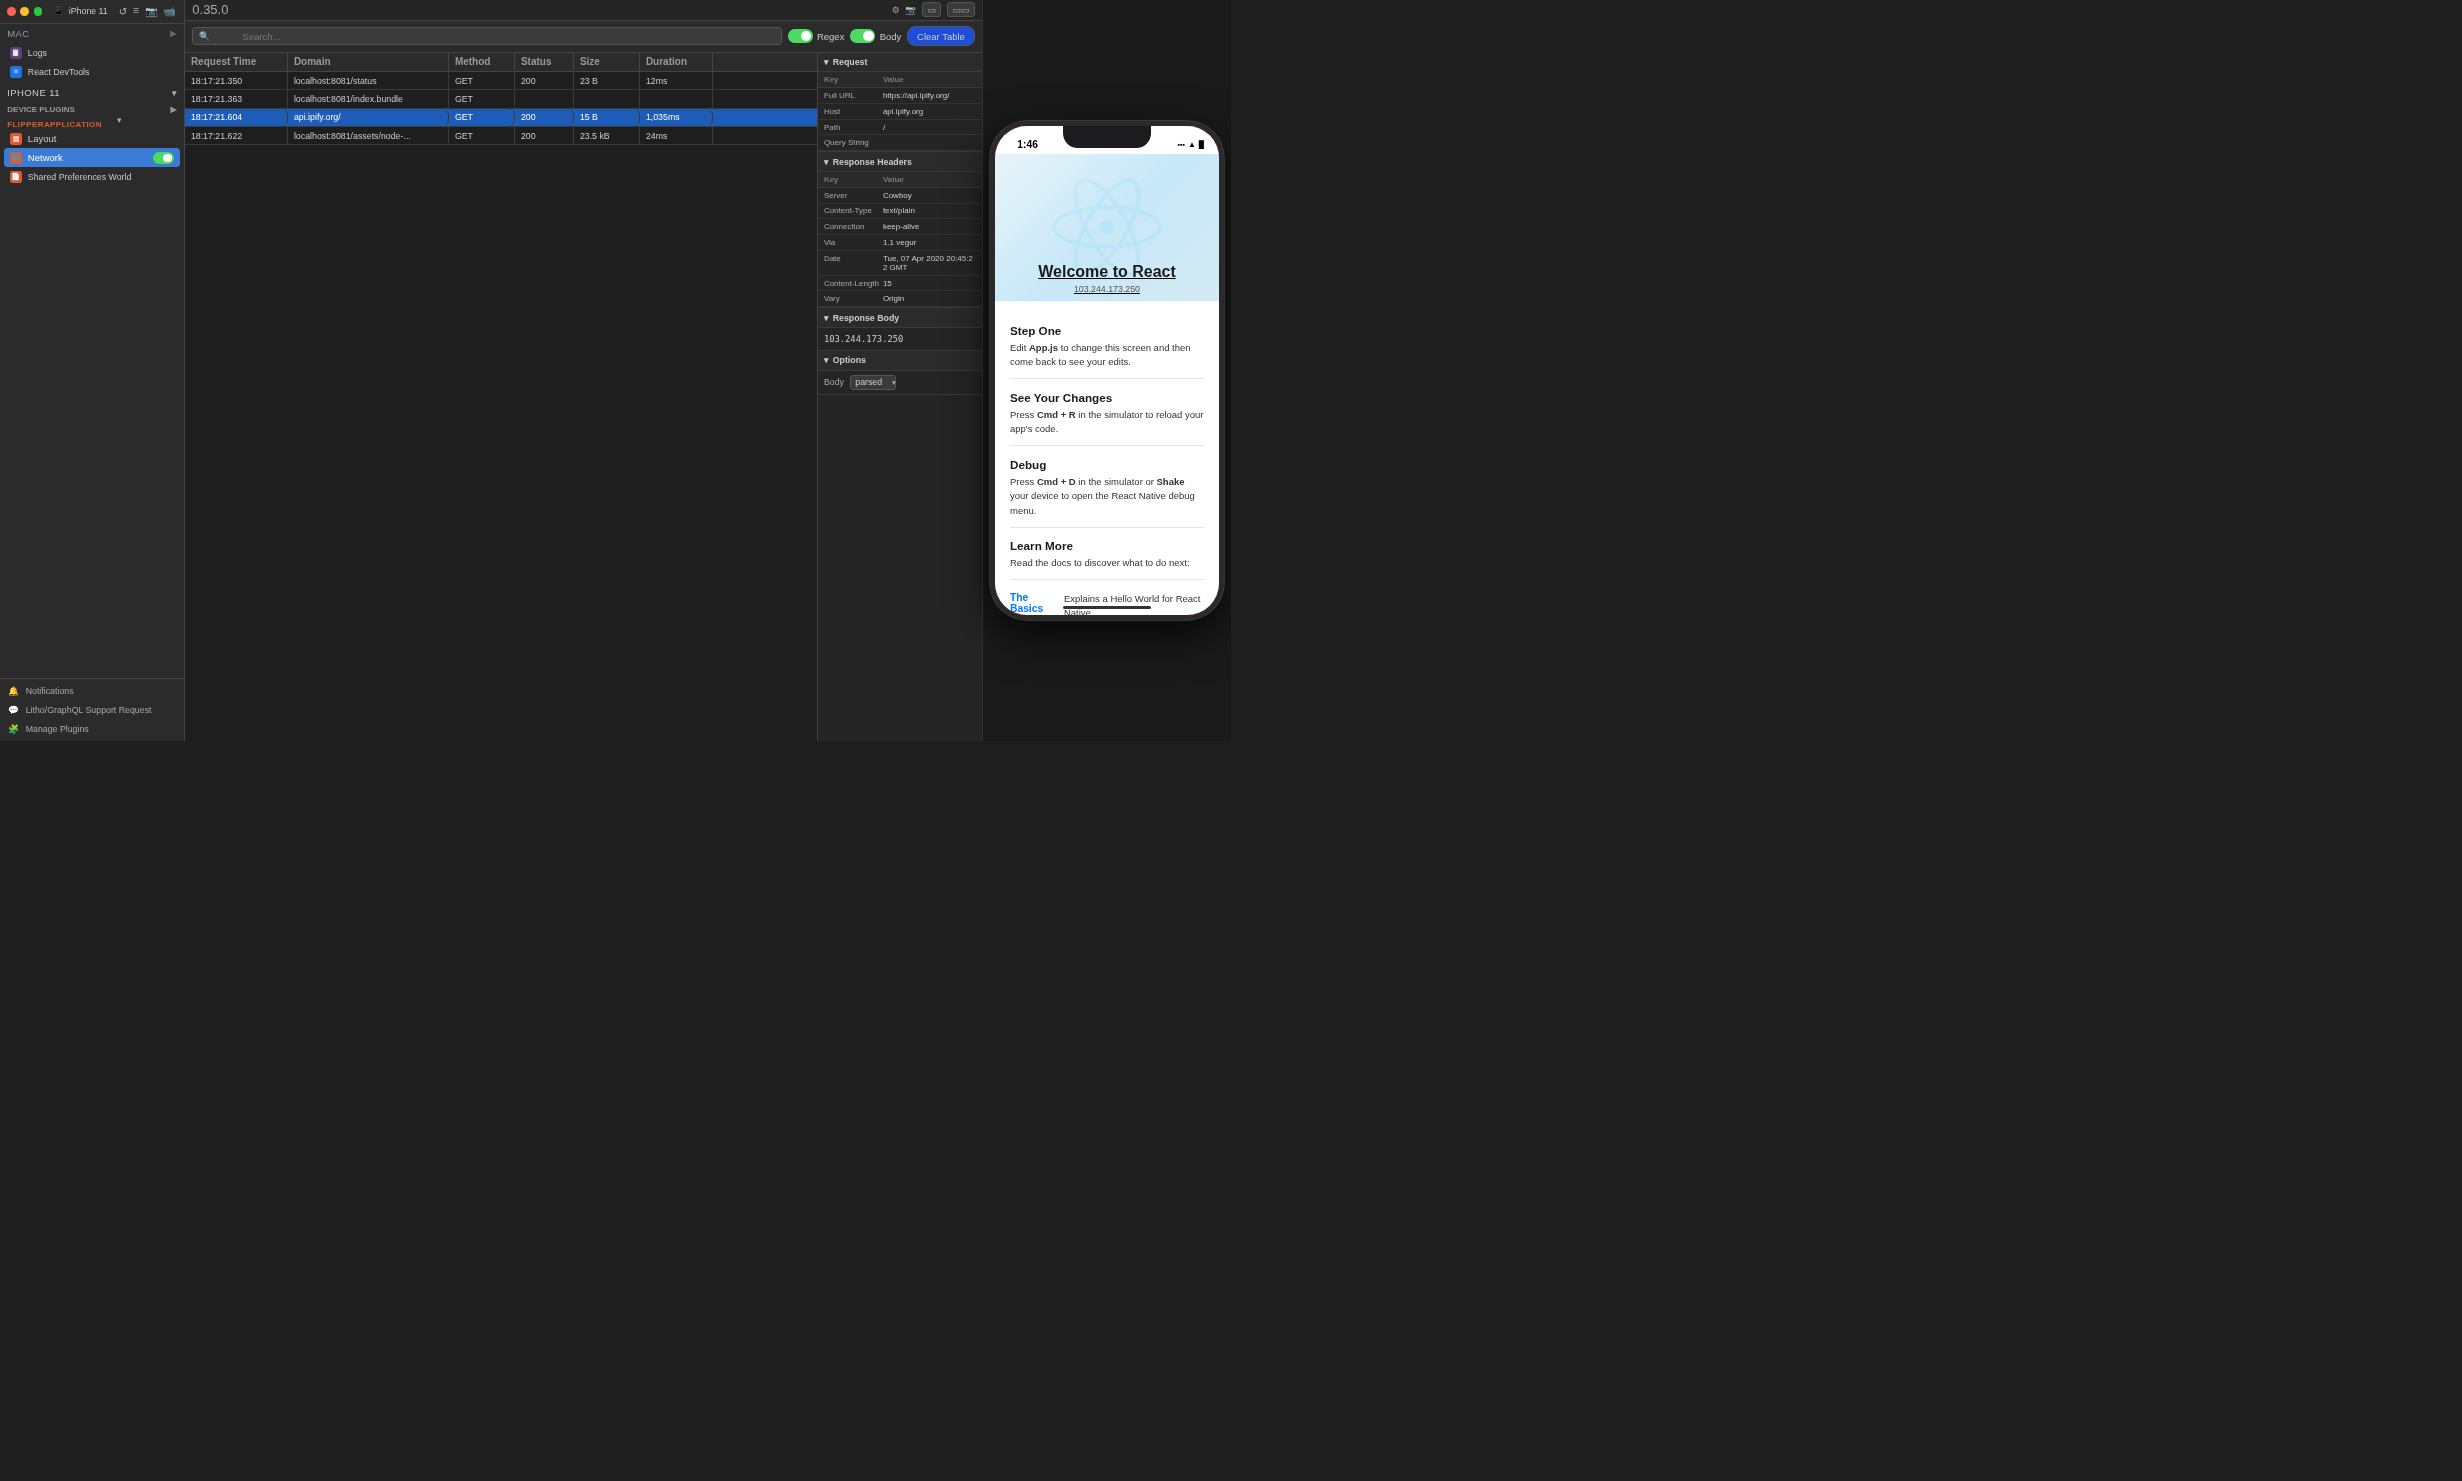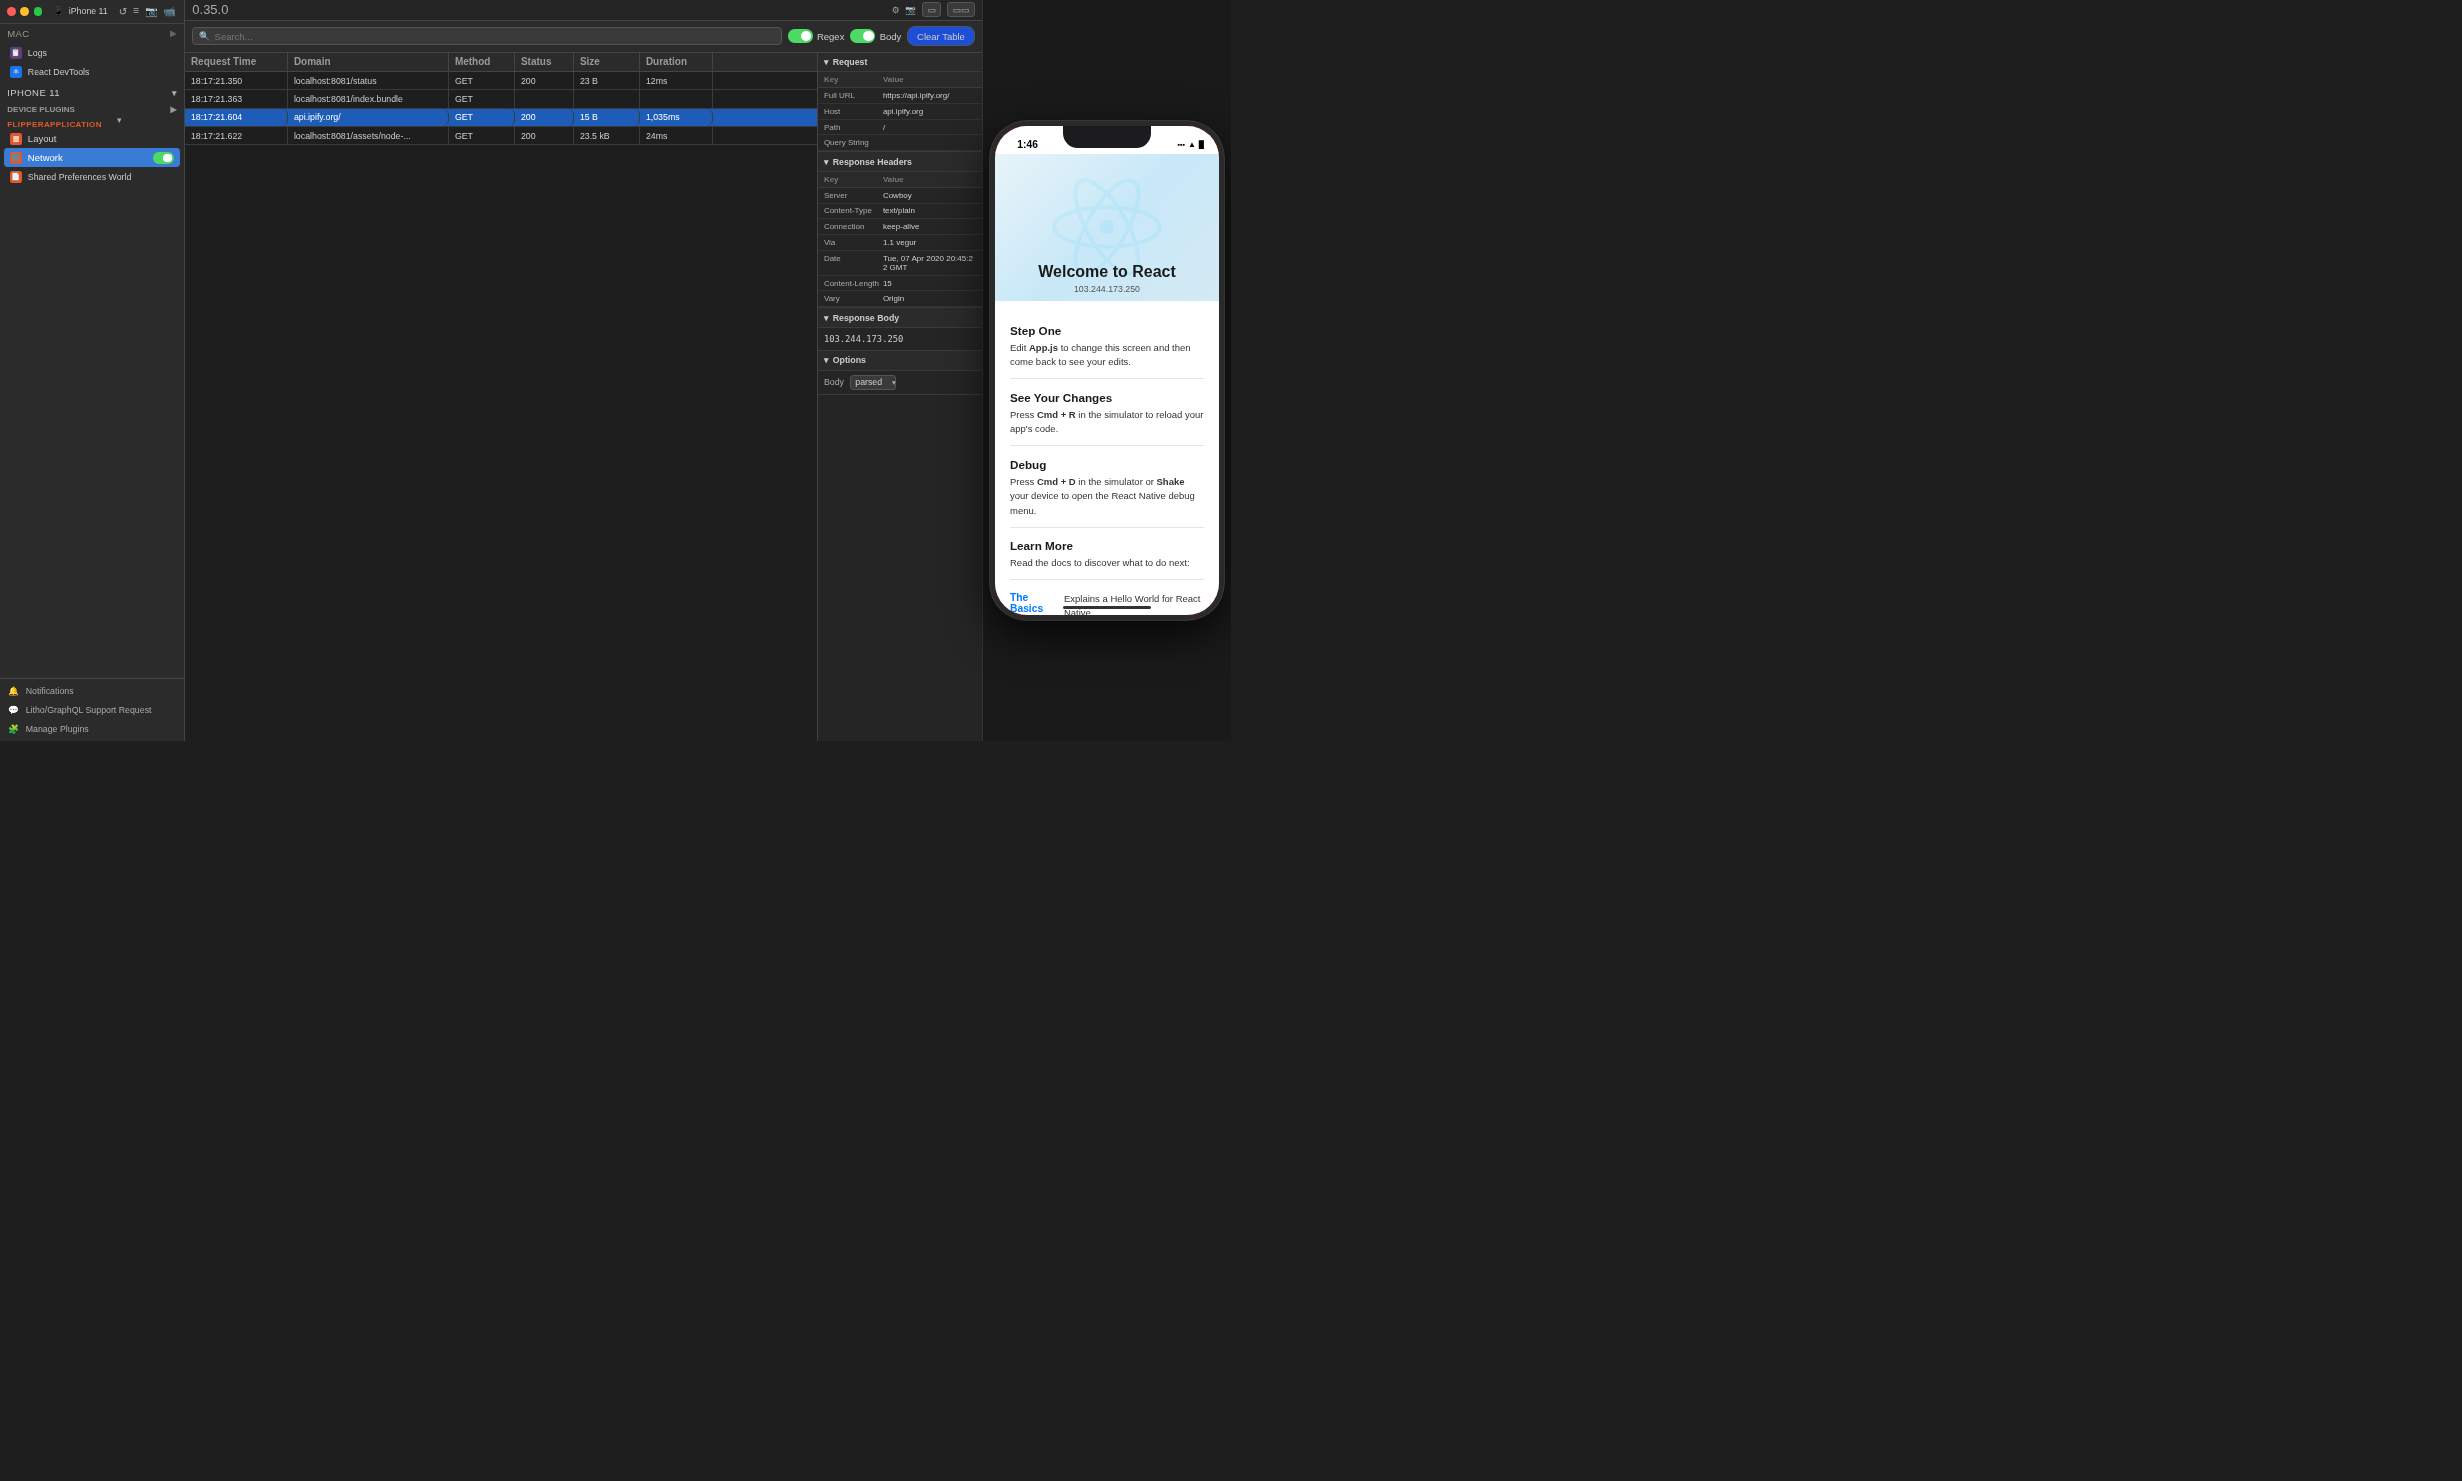"Search..." .search-box input { margin-left: none -> 28px }
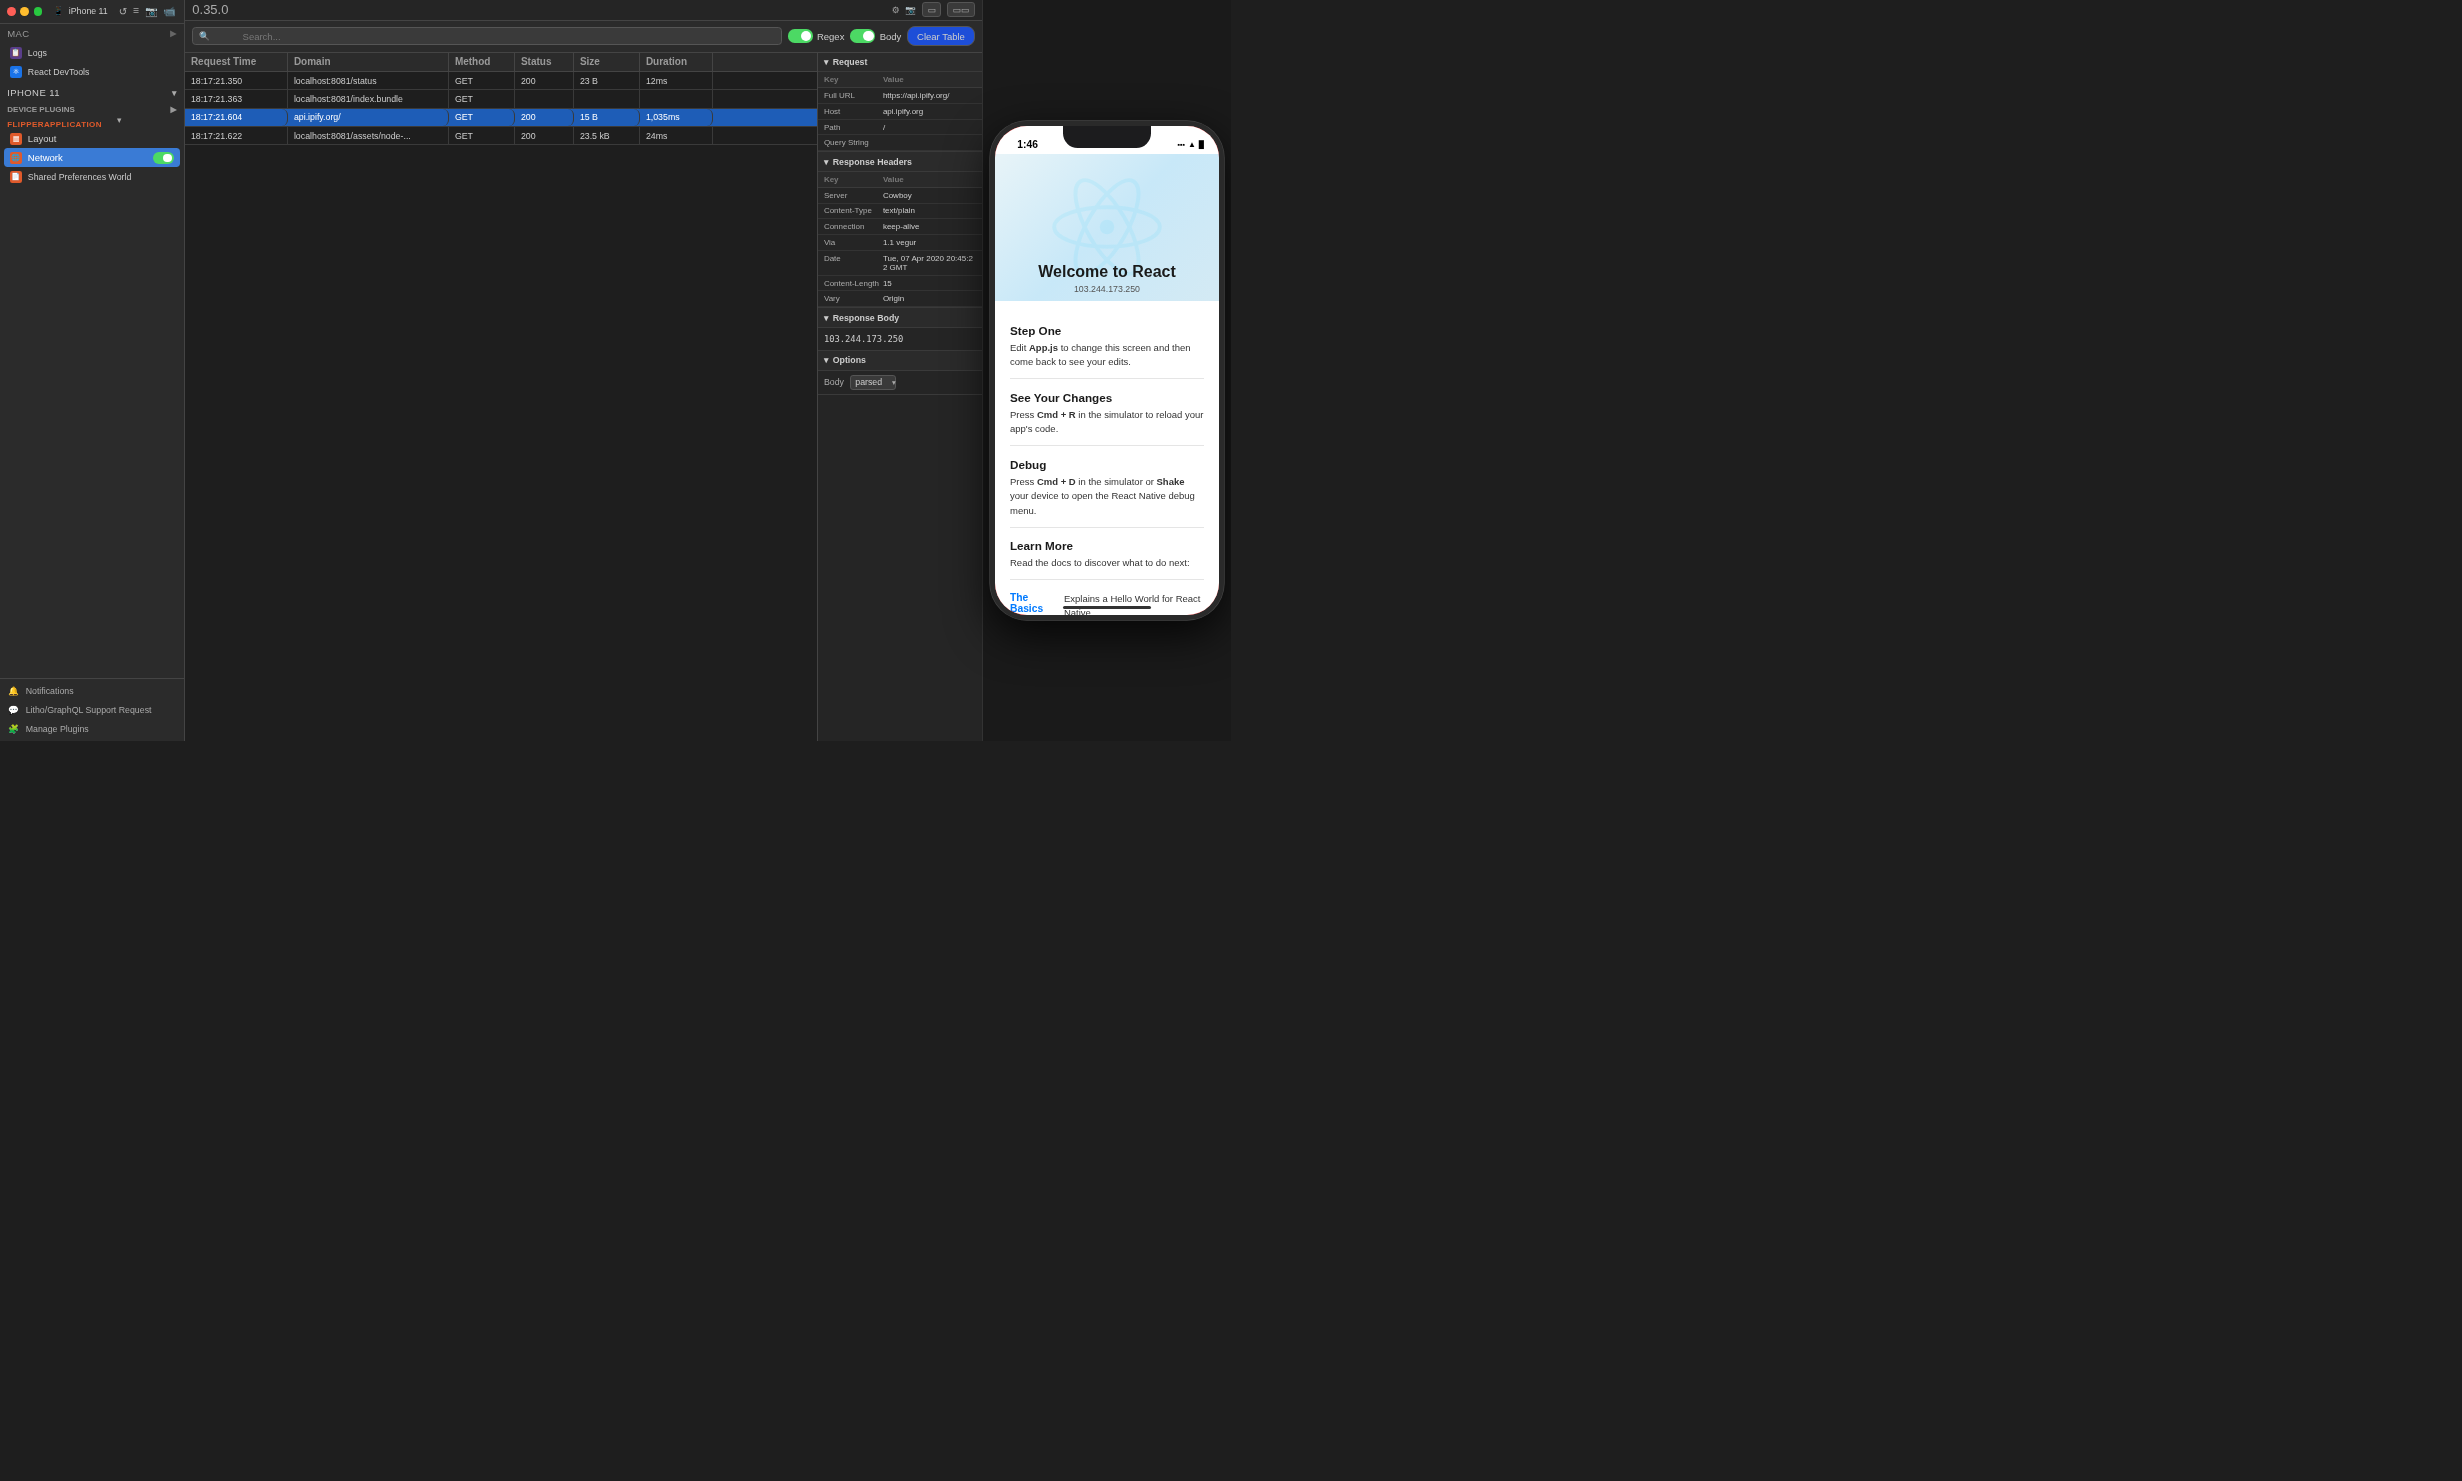"Welcome to React" .iphone-header-area { text-decoration: none -> underline }
